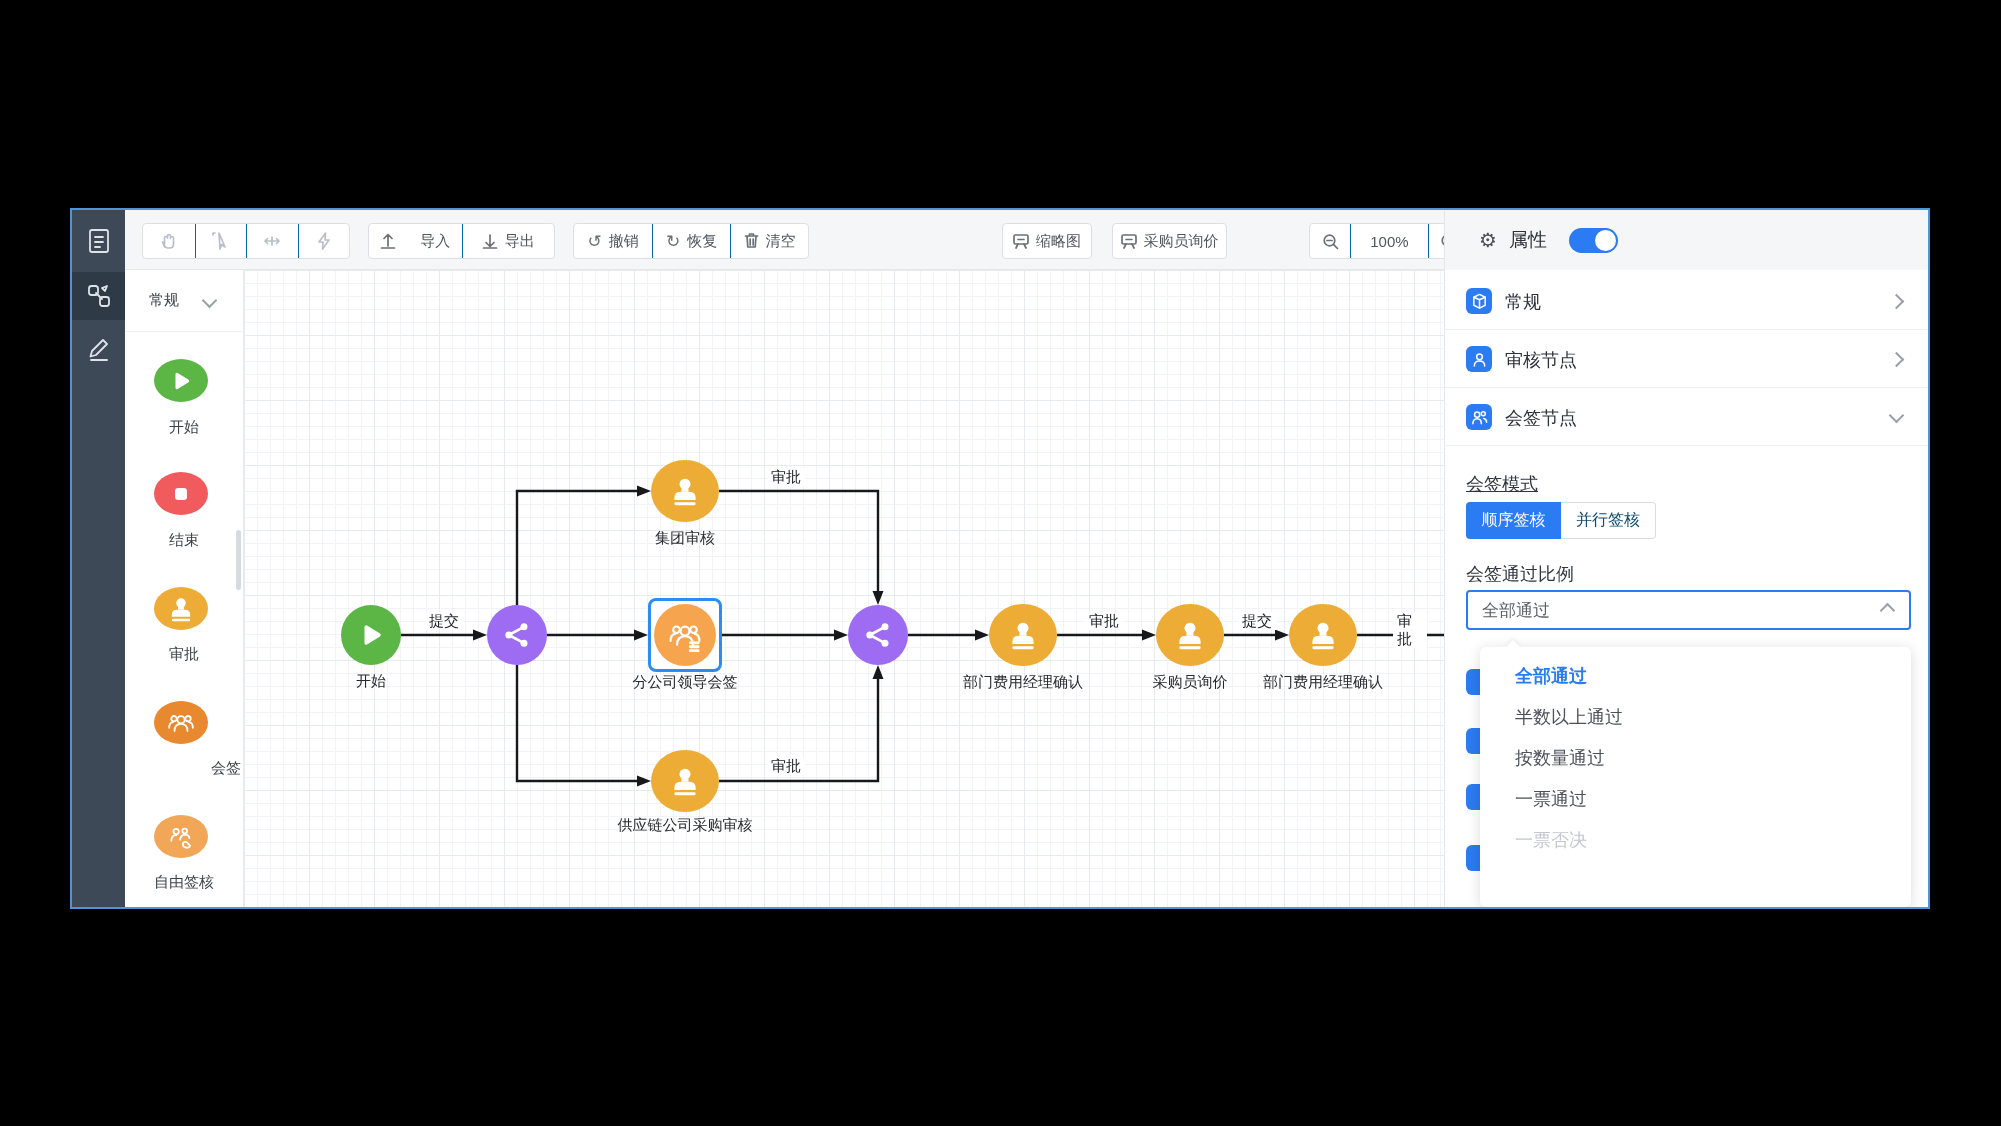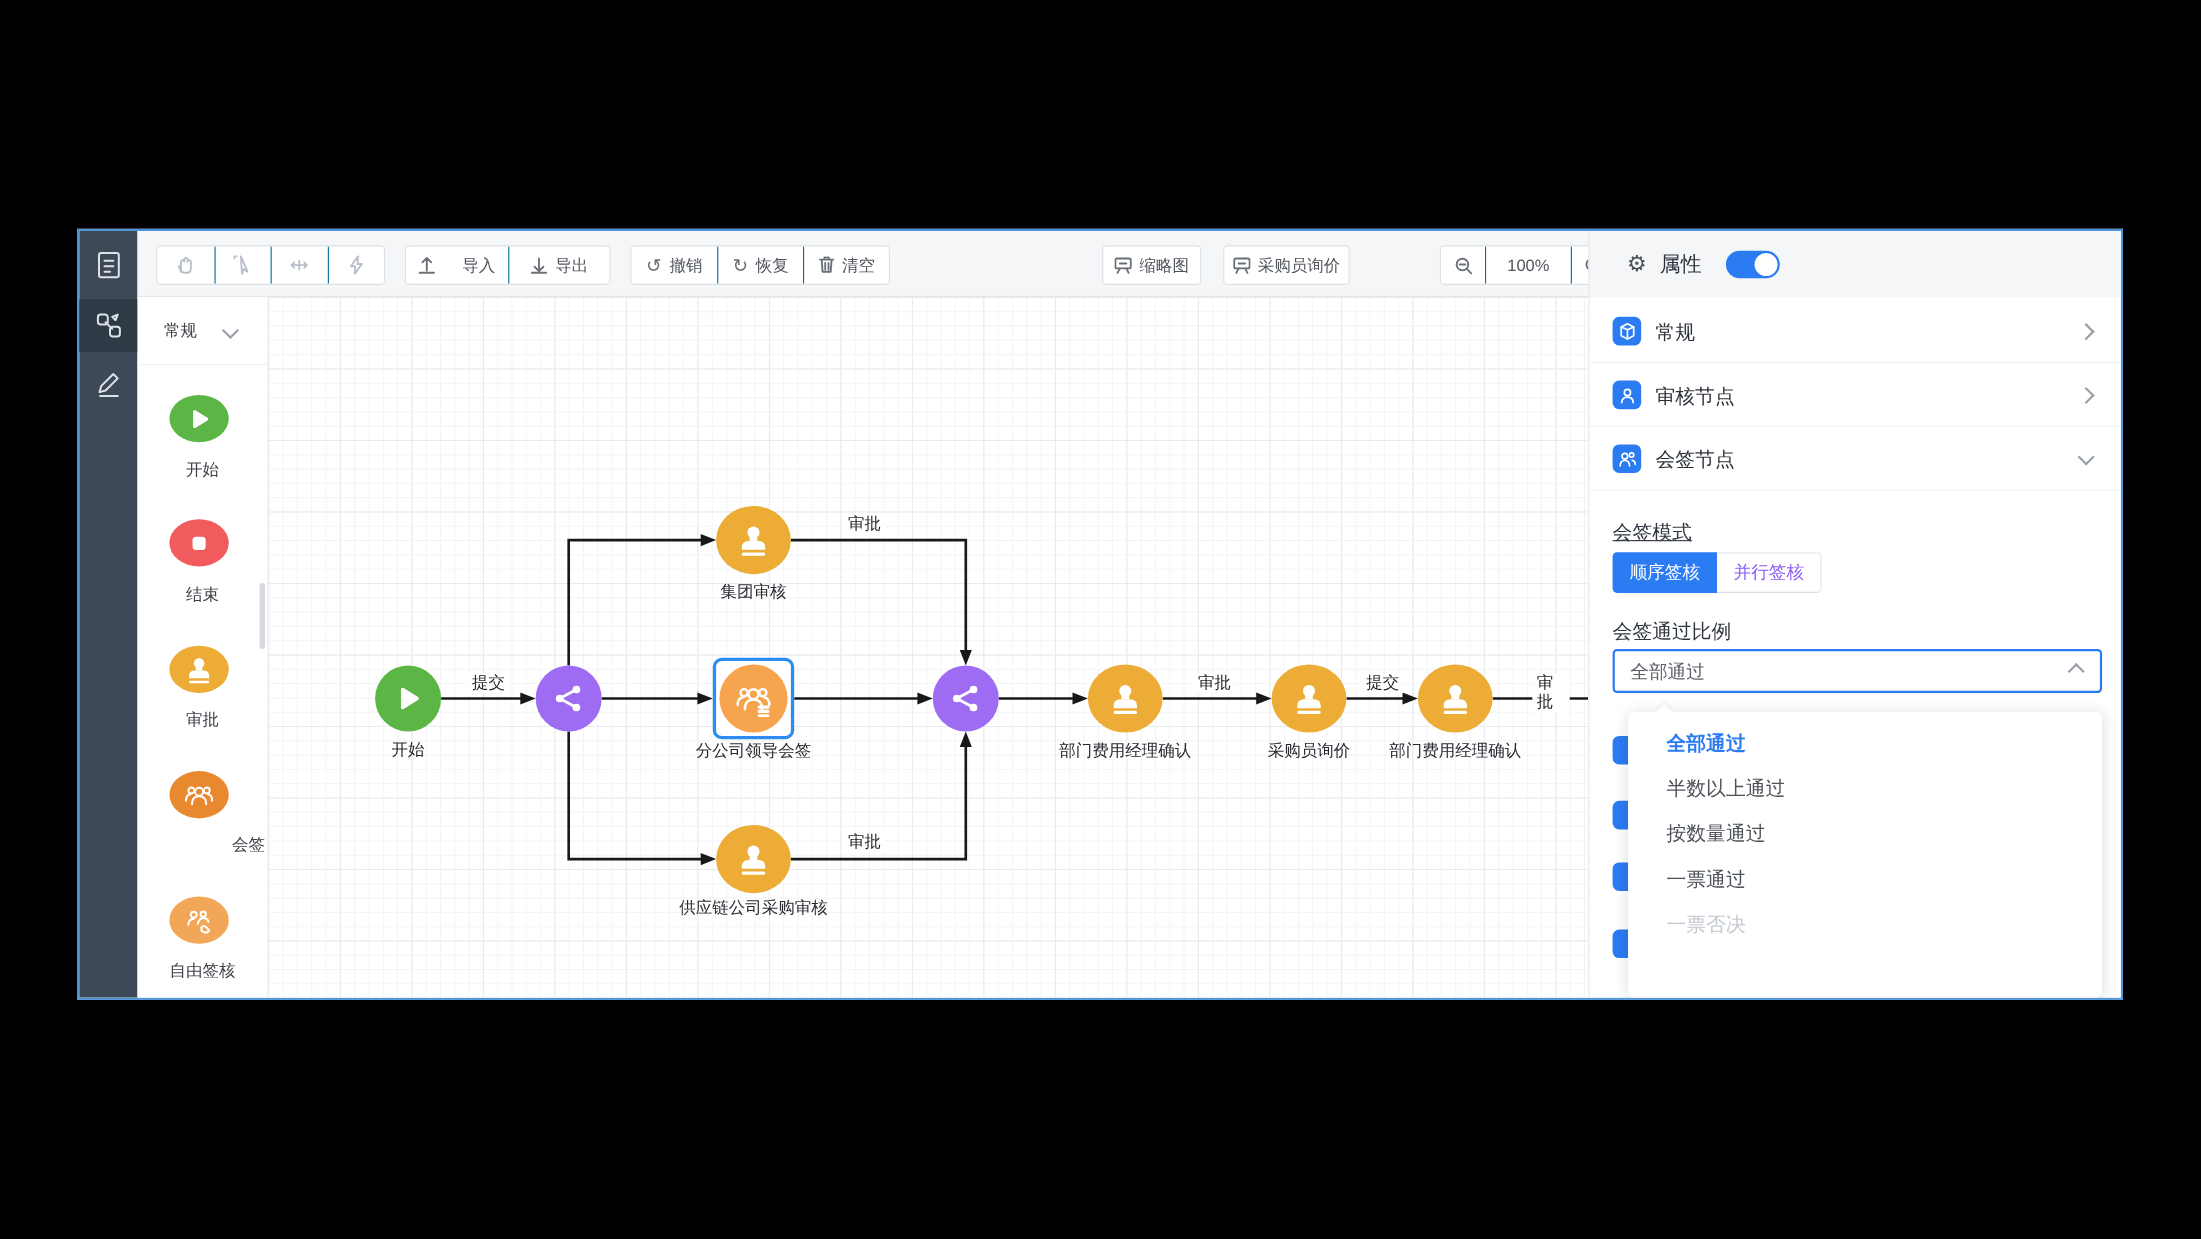"并行签核" .seg-btn.plain { color: #8b5cf6 -> #0c4a6e }
